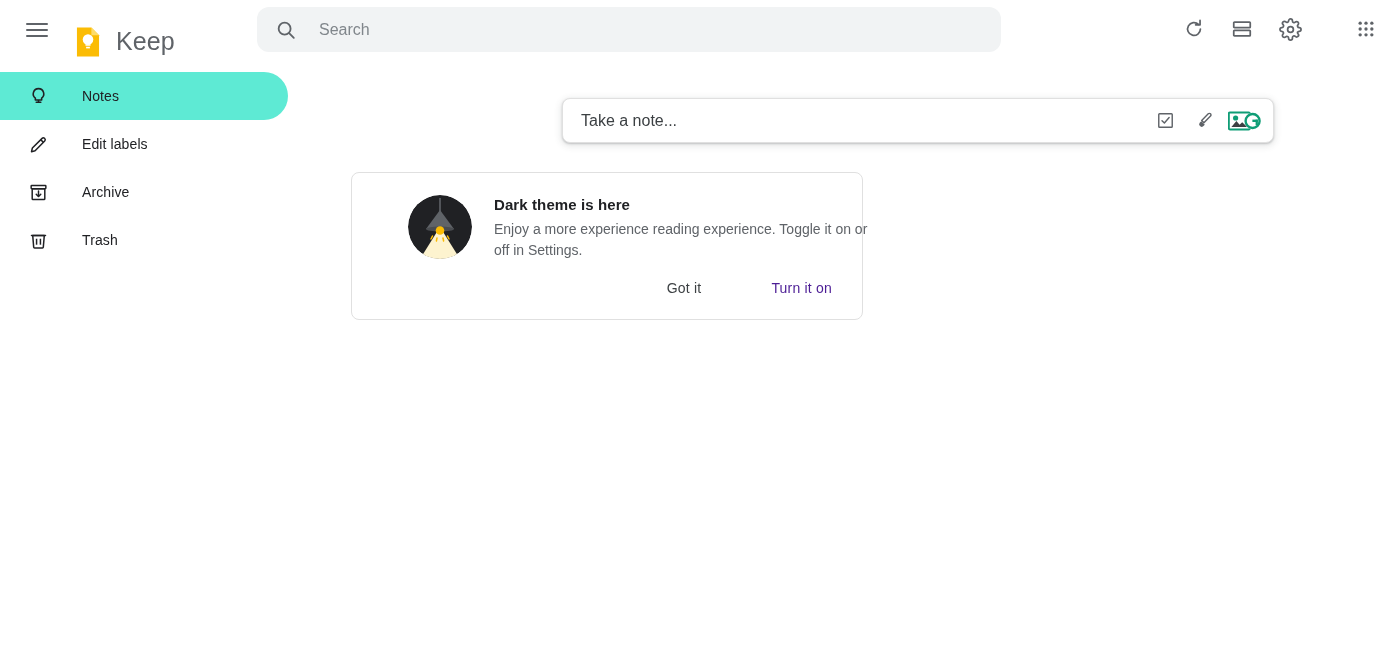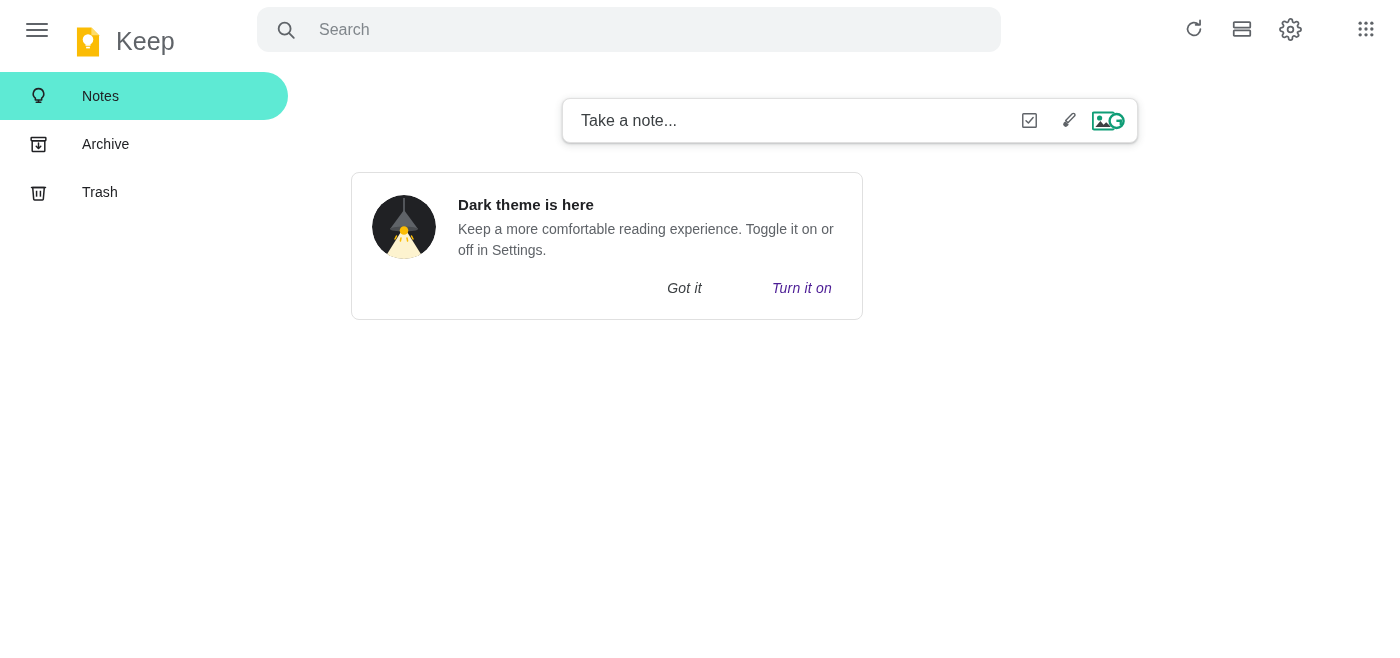"Take a note..." .note-composer { width: 576px -> 712px }
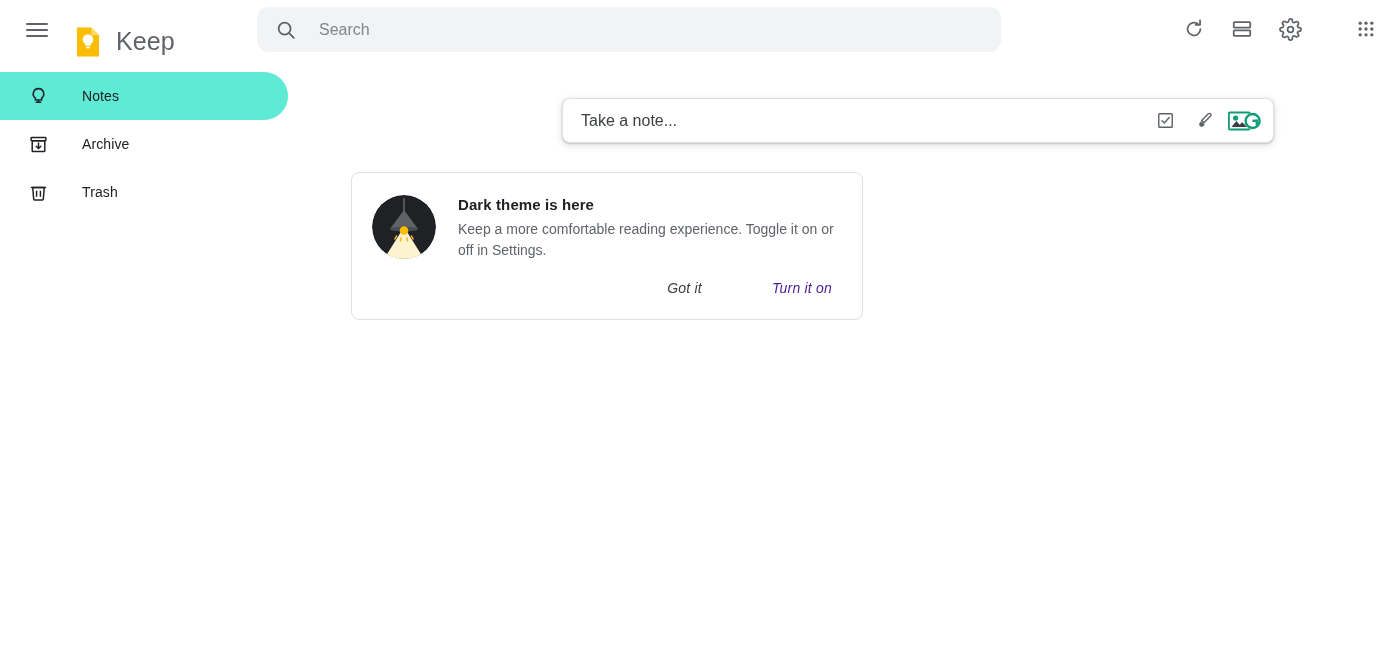"Edit labels" div.nav-item { html: none -> <div> <span> <svg> <path></path> <line></line> </svg> </span> <span>Edit labels</span> </div> }
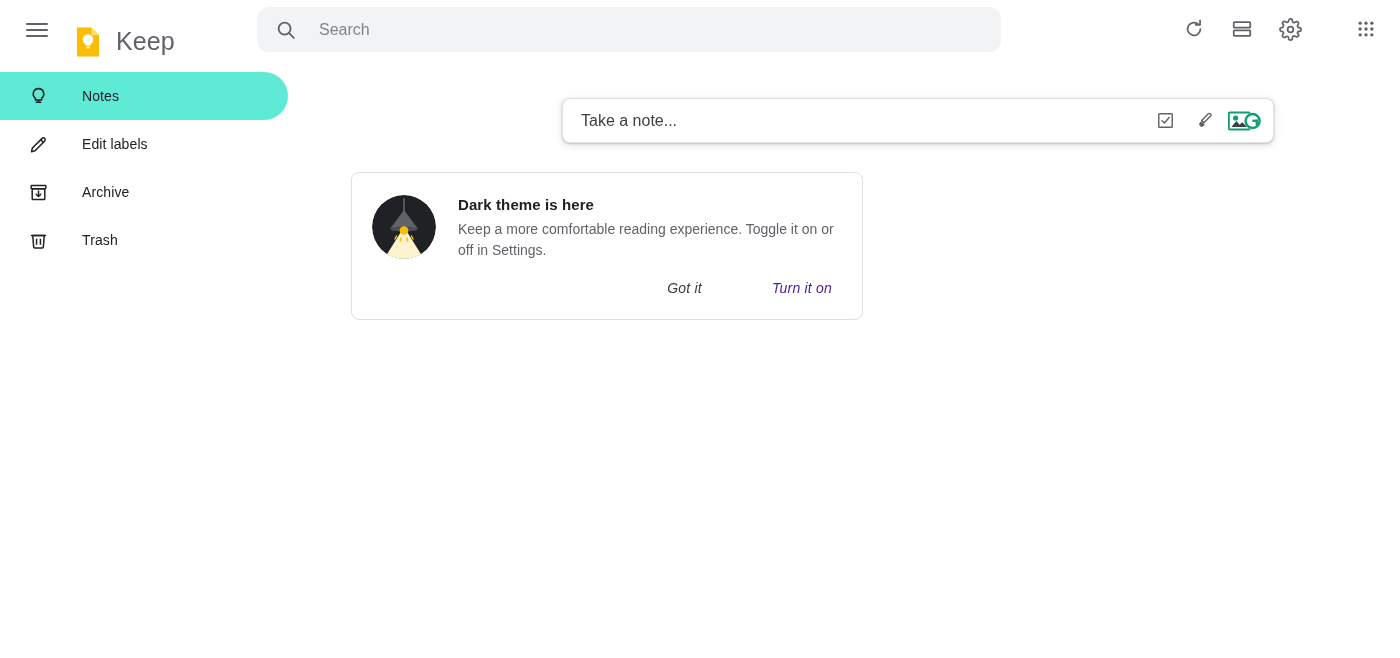"Dark theme is here" .card { padding-left: none -> 36px }
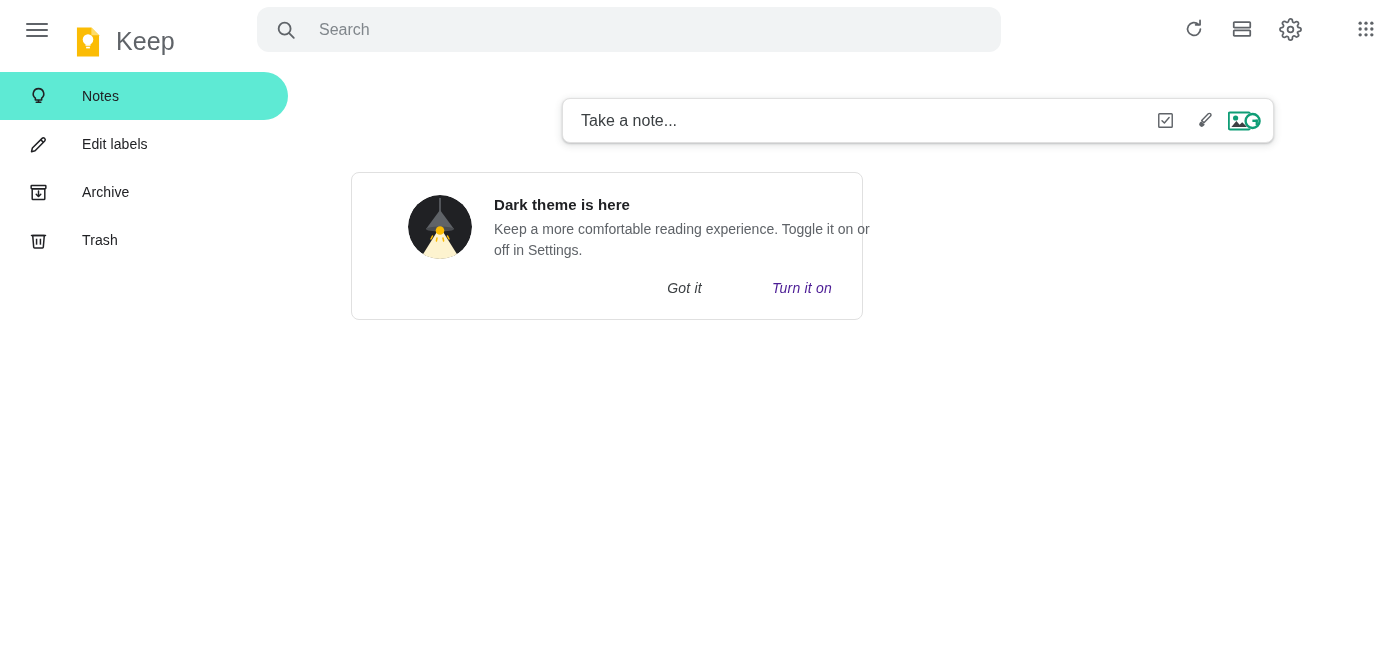"Keep a more comfortable reading" div.card-desc { text: Keep a more comfortable -> Enjoy a more experience }
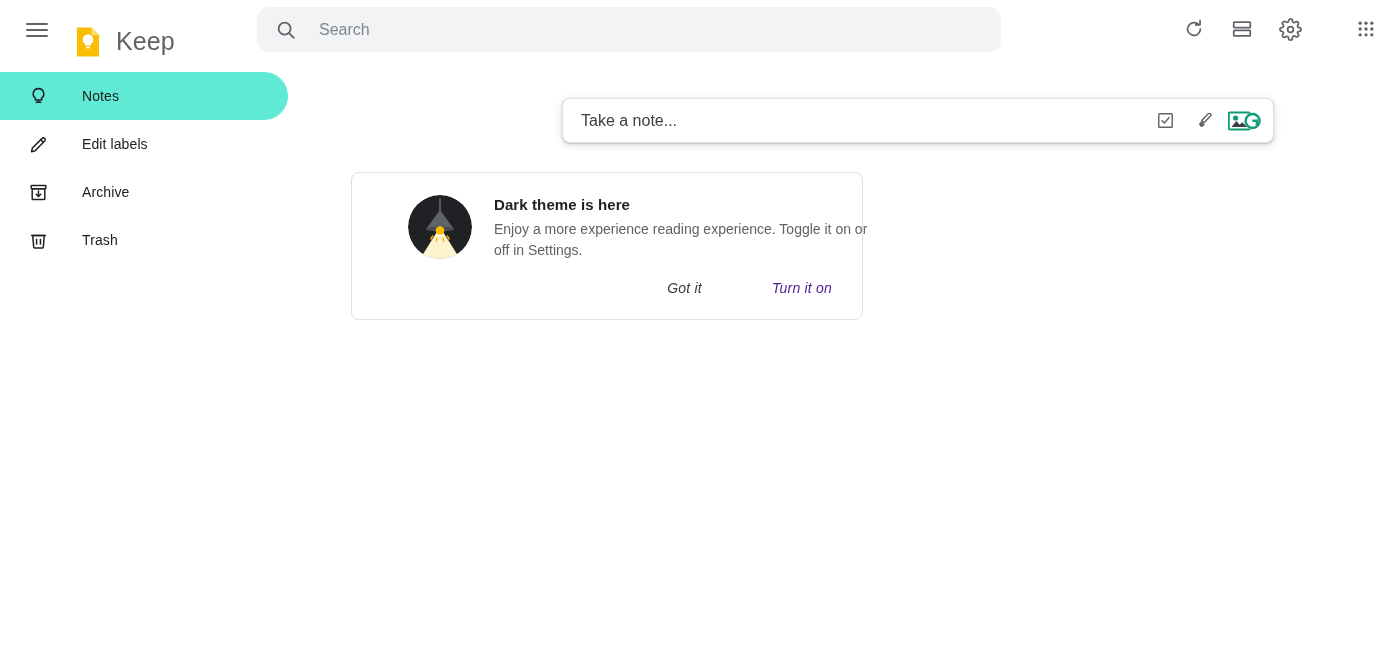"Got it" .card-actions { font-style: italic -> none }
